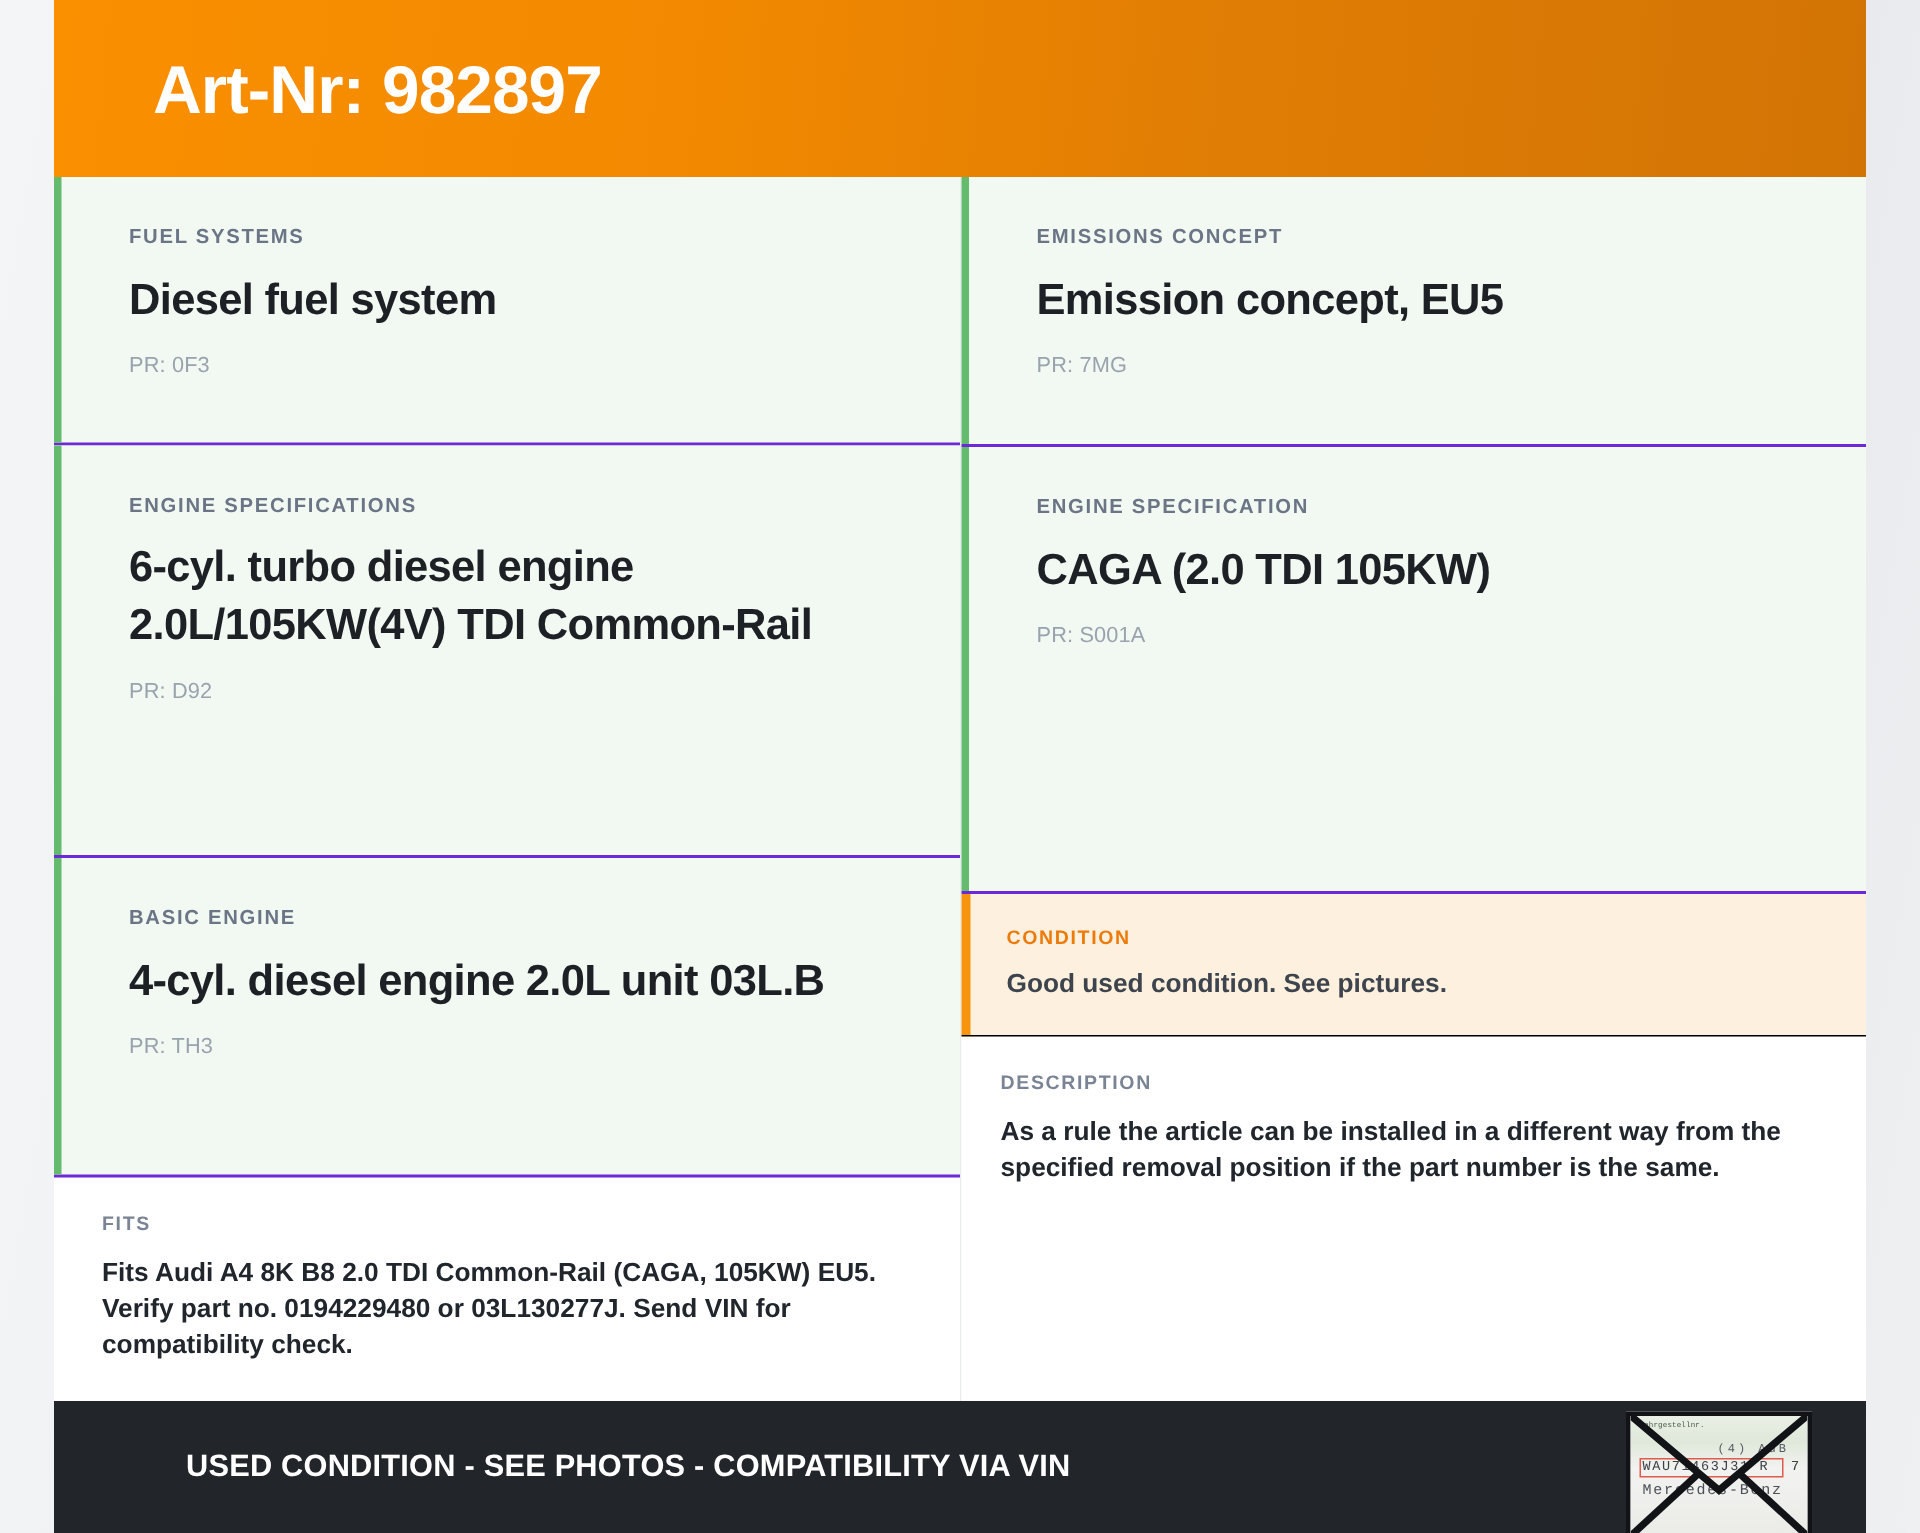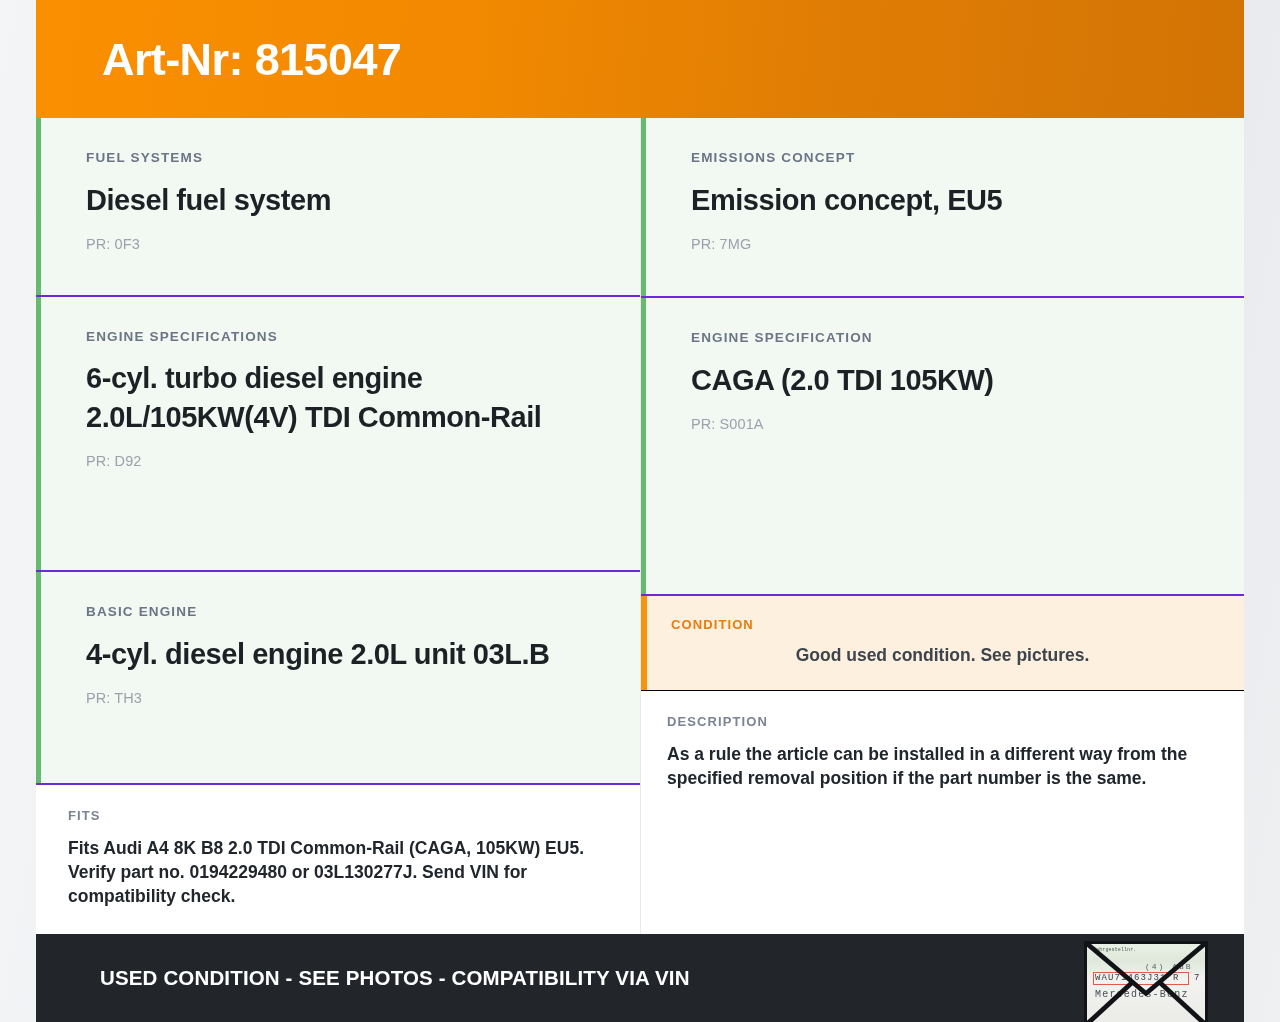"Art-Nr: 815047" div.header-title { text: 815047 -> 982897 }
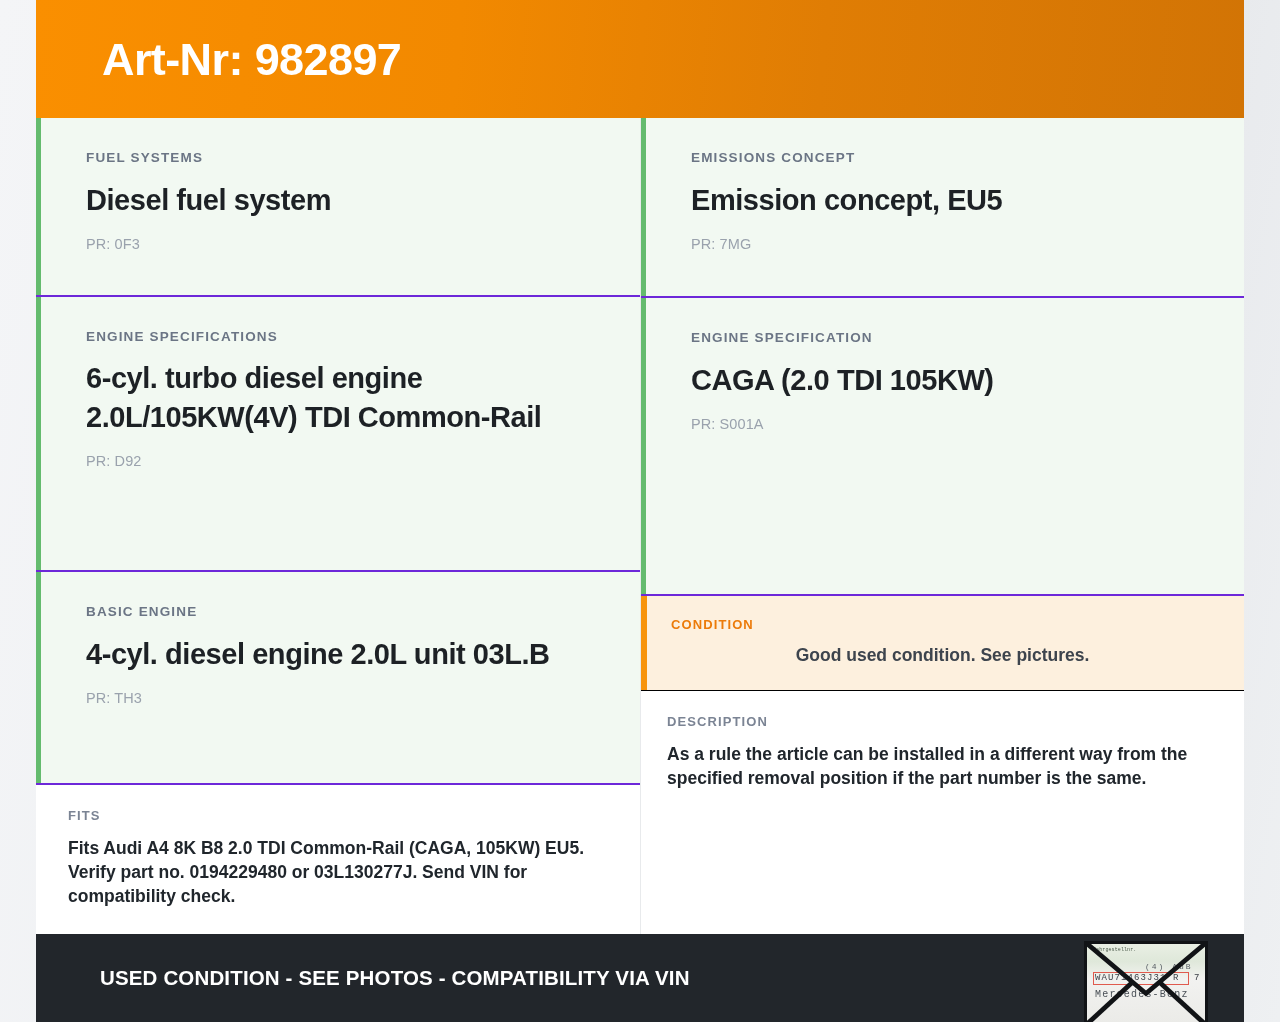"Good used condition. See pictures." .condition-text { text-align: center -> none }
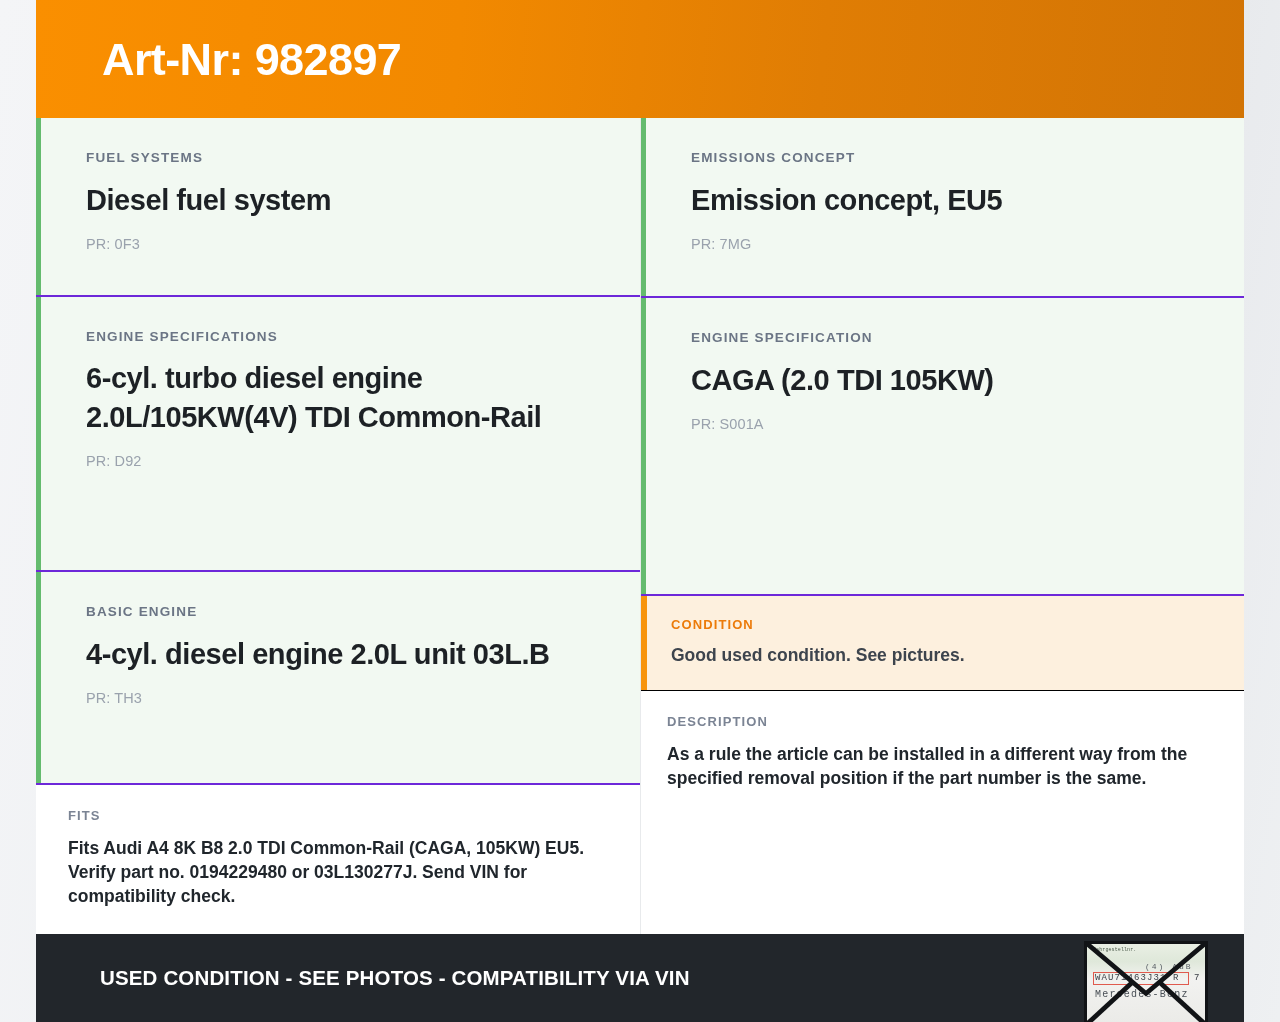"USED CONDITION - SEE PHOTOS" .footer { padding-left: 64px -> 88px }
